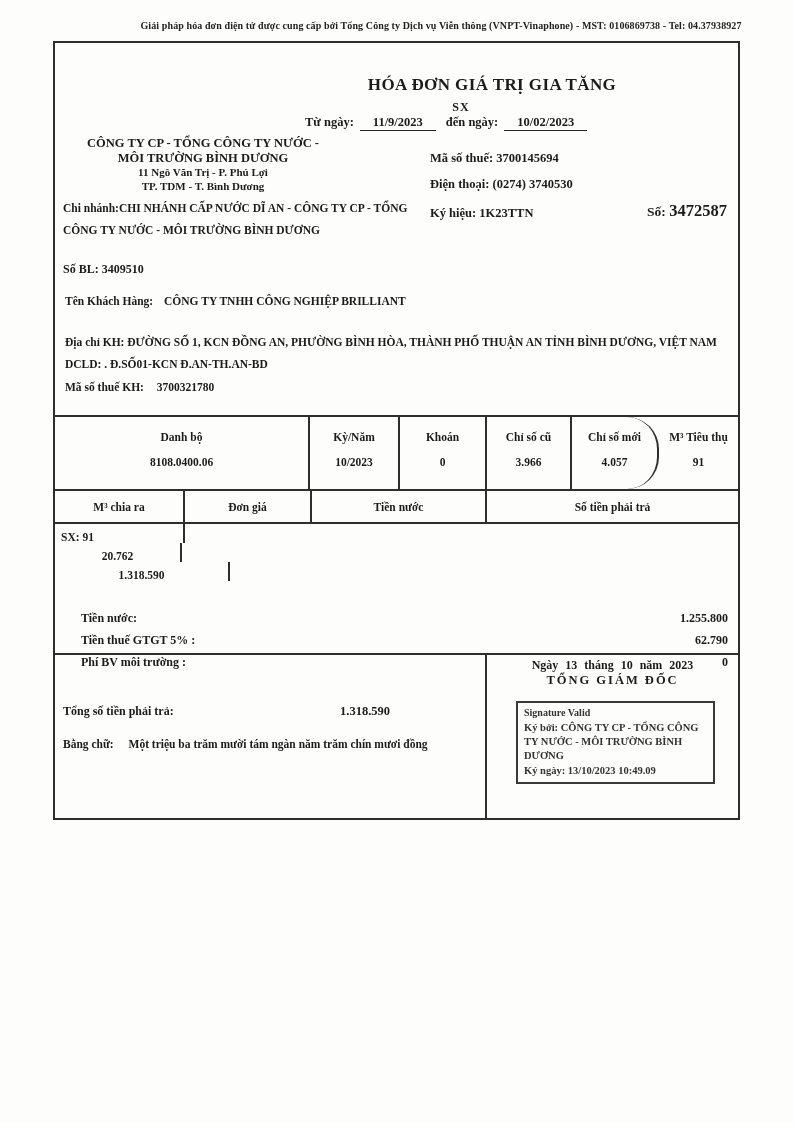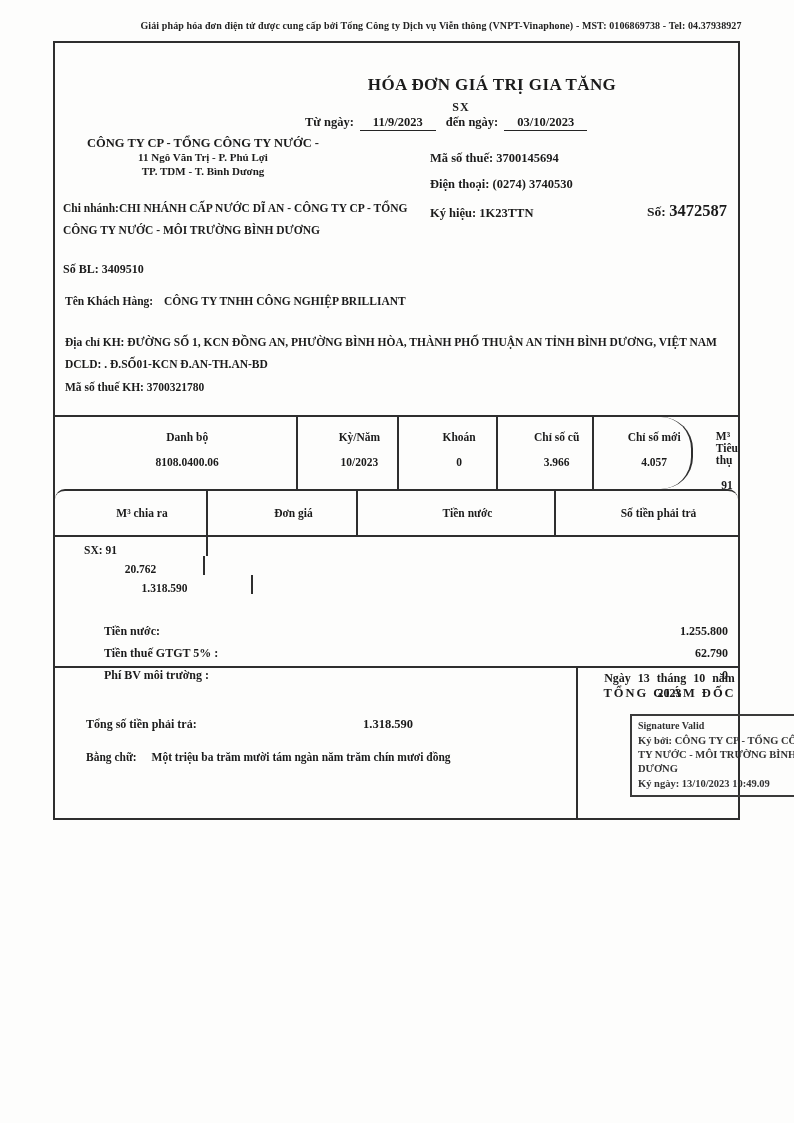"03/10/2023" span.dateu { text: 03/10/2023 -> 10/02/2023 }
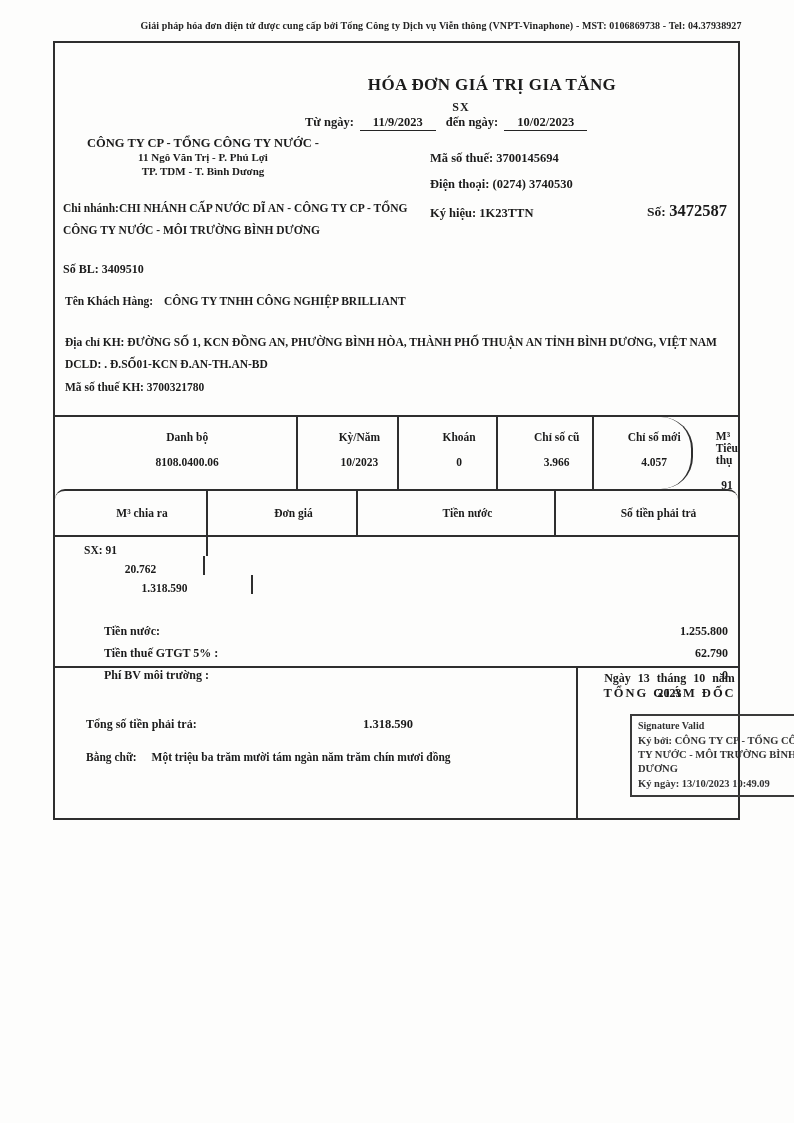"MÔI TRƯỜNG BÌNH DƯƠNG" div.seller-name { html: none -> <div>MÔI TRƯỜNG BÌNH DƯƠNG</div> }
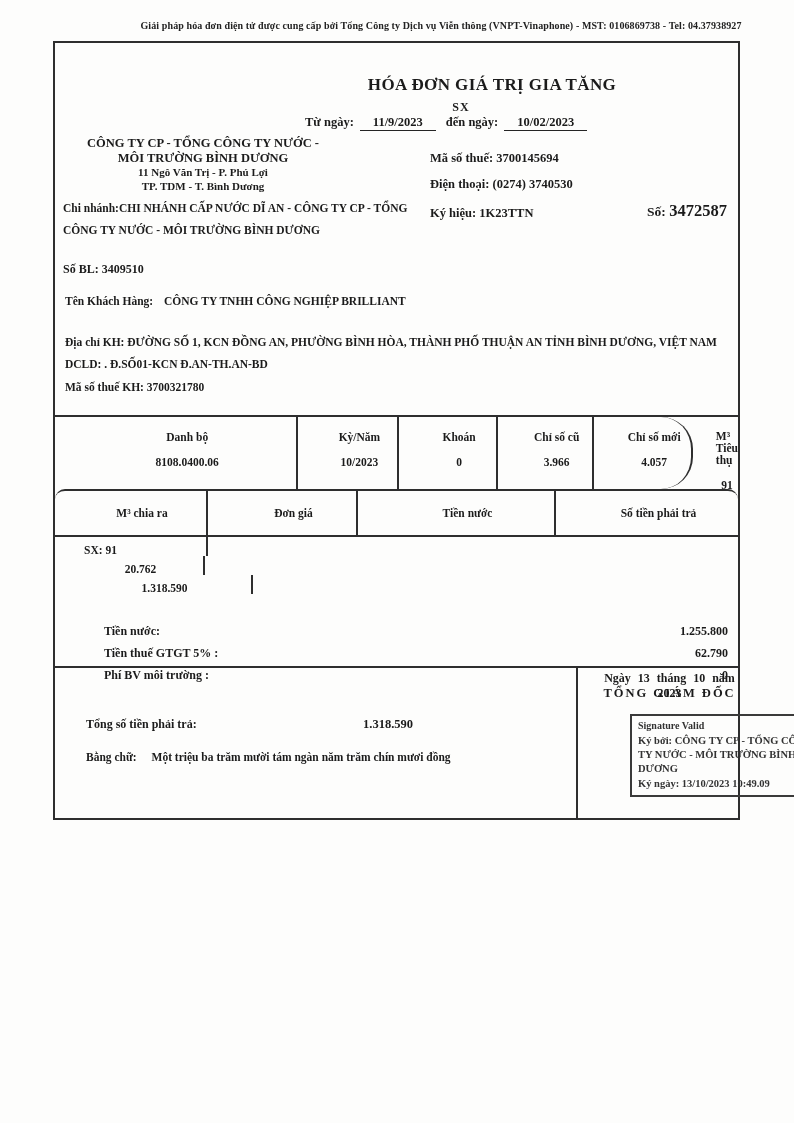"3700321780" .cust-tax .val { margin-left: none -> 10px }
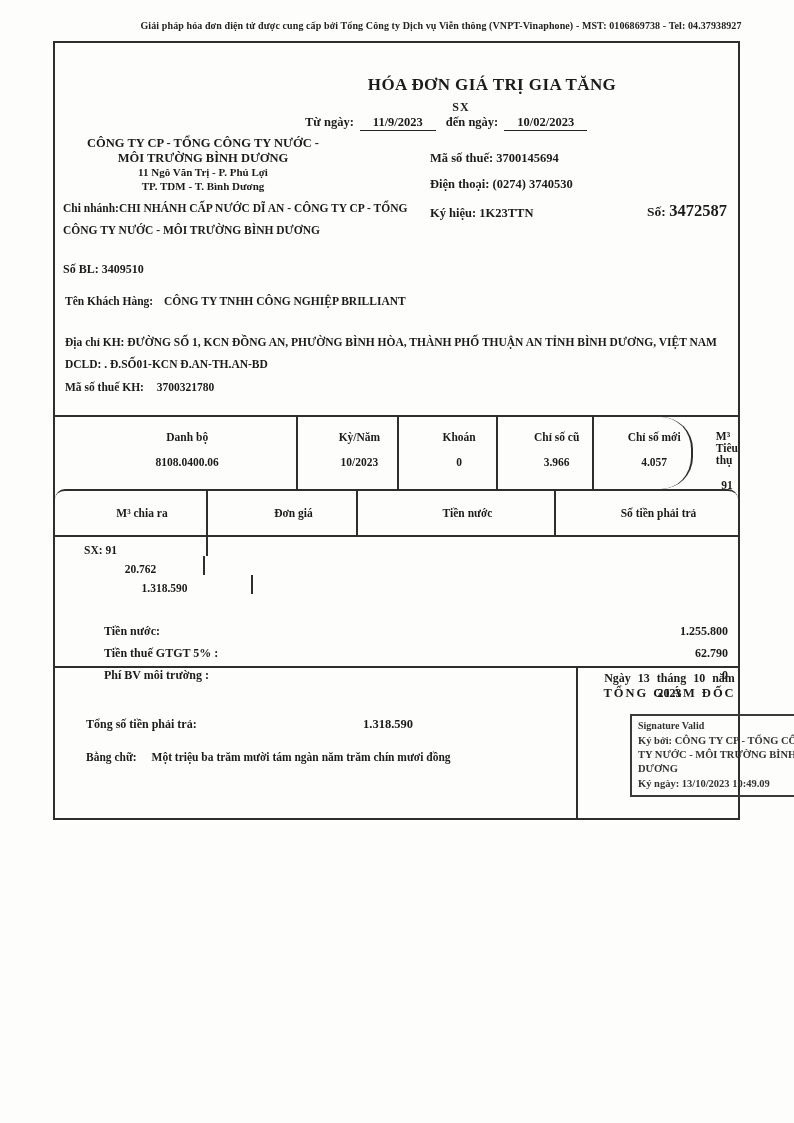"Danh bộ" .trow .cell { margin-left: 23px -> none }
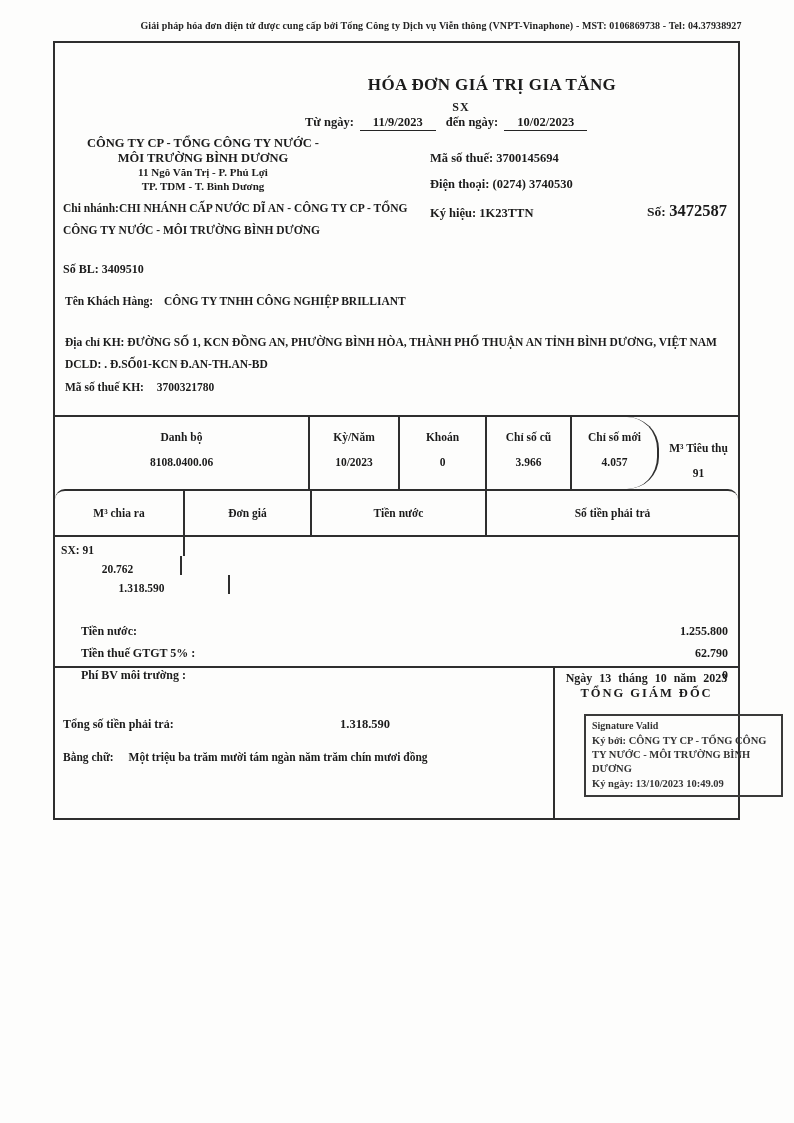"M³ Tiêu thụ" .trow .cell:last-child { justify-content: center -> none }
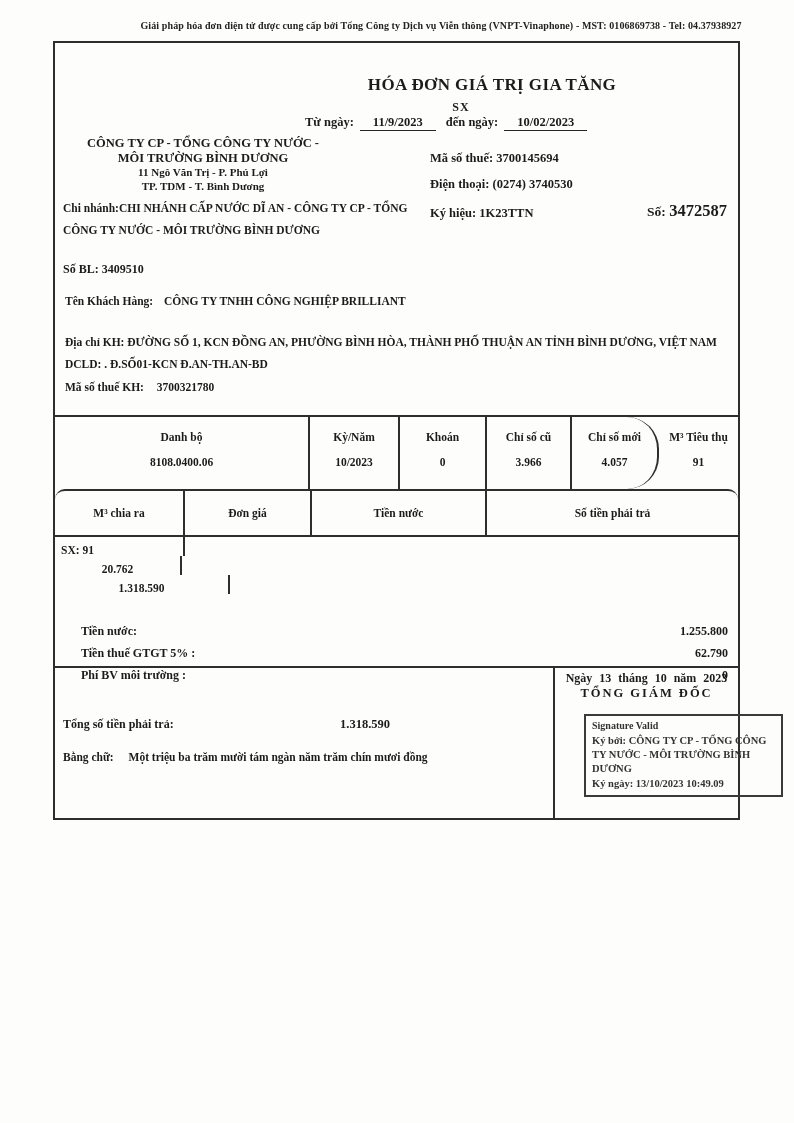"M³ chia ra" .r2h { border-radius: 10px -> none; height: 46px -> 33px }
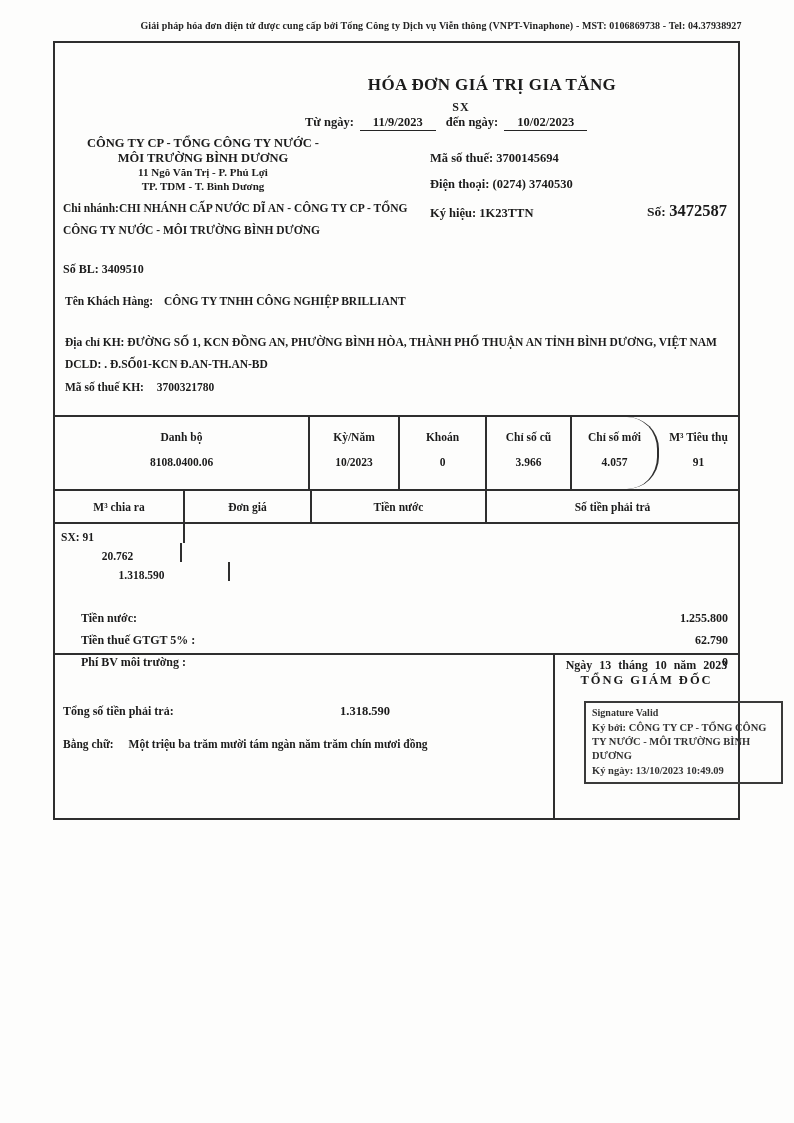"Tổng số tiền phải trả:" .r3 .cell-left { width: 500px -> 432px }
